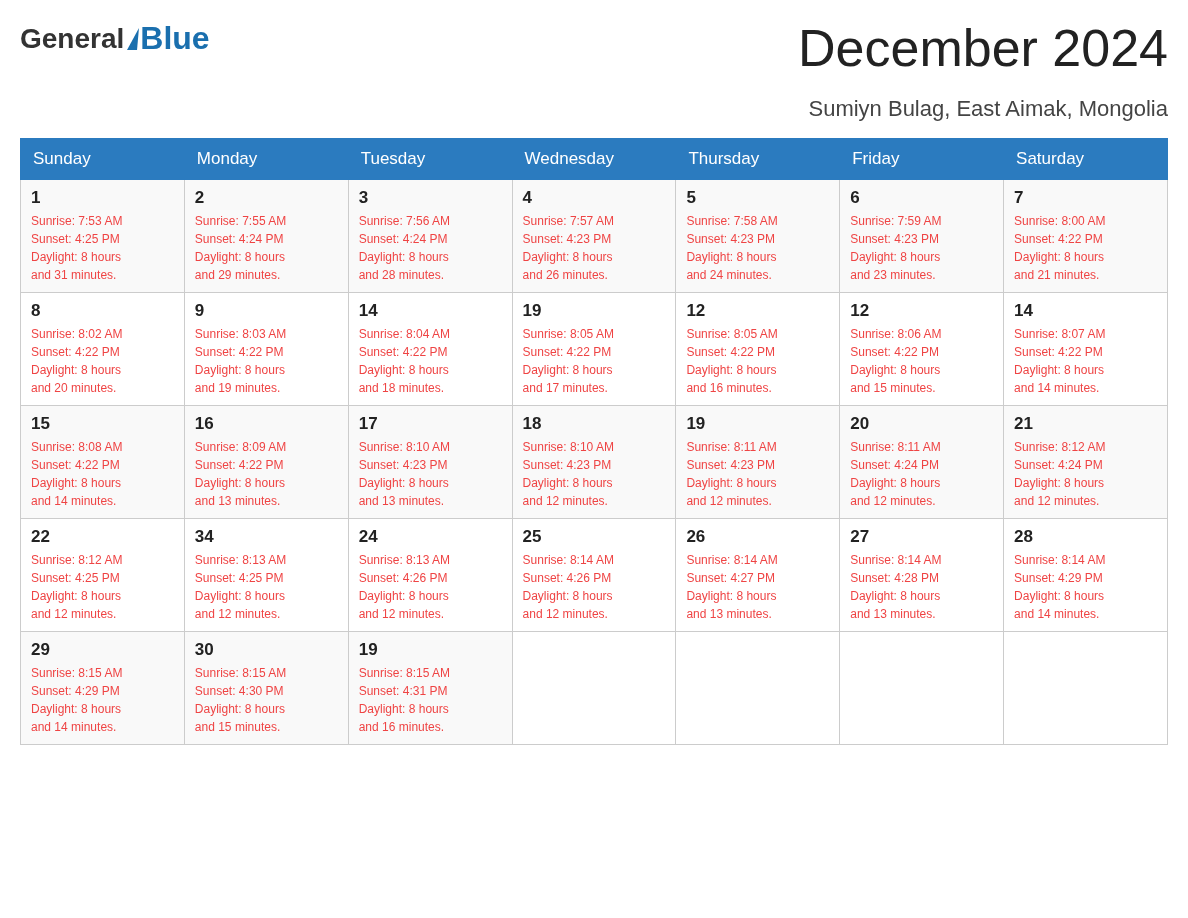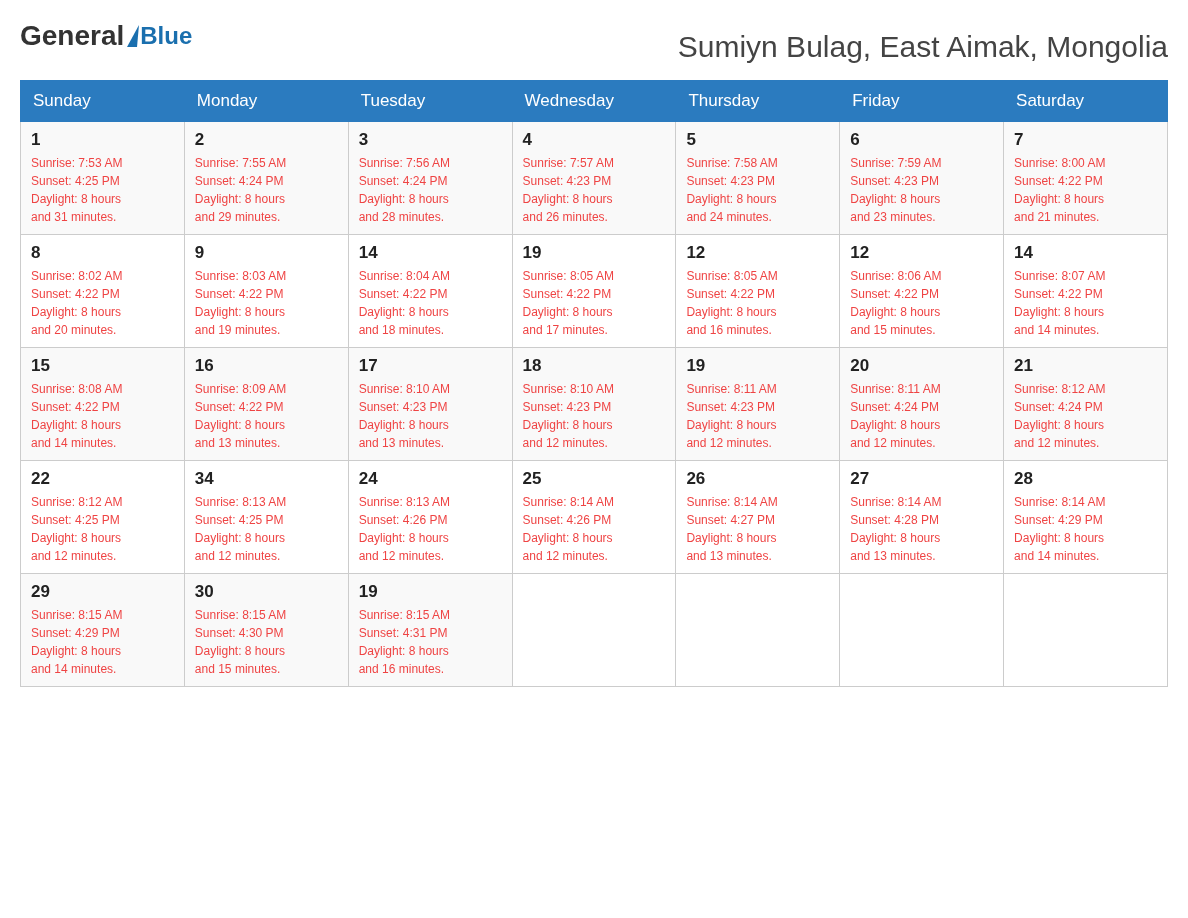"Blue" span { font-size: 24px -> 32px }
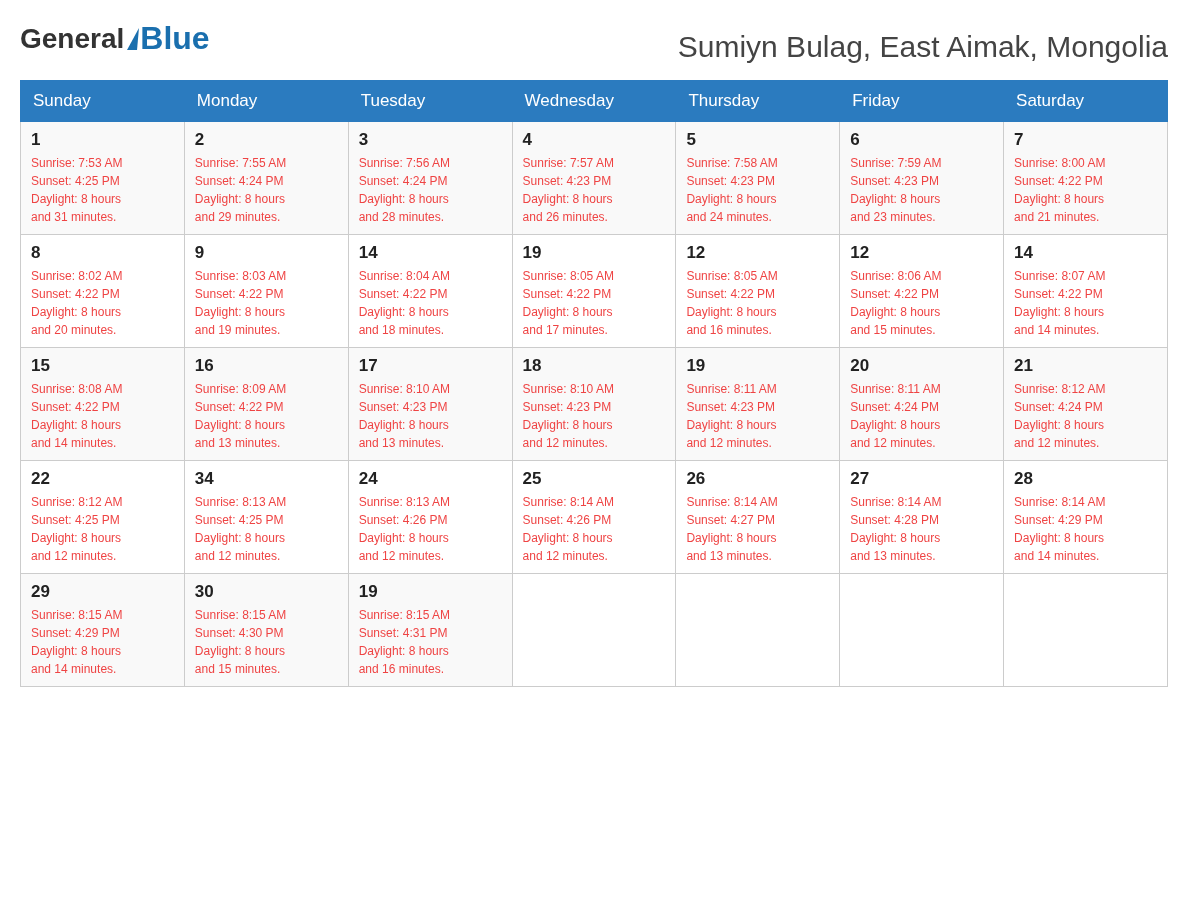"December 2024" div.month-title { html: none -> <div>December 2024</div> }
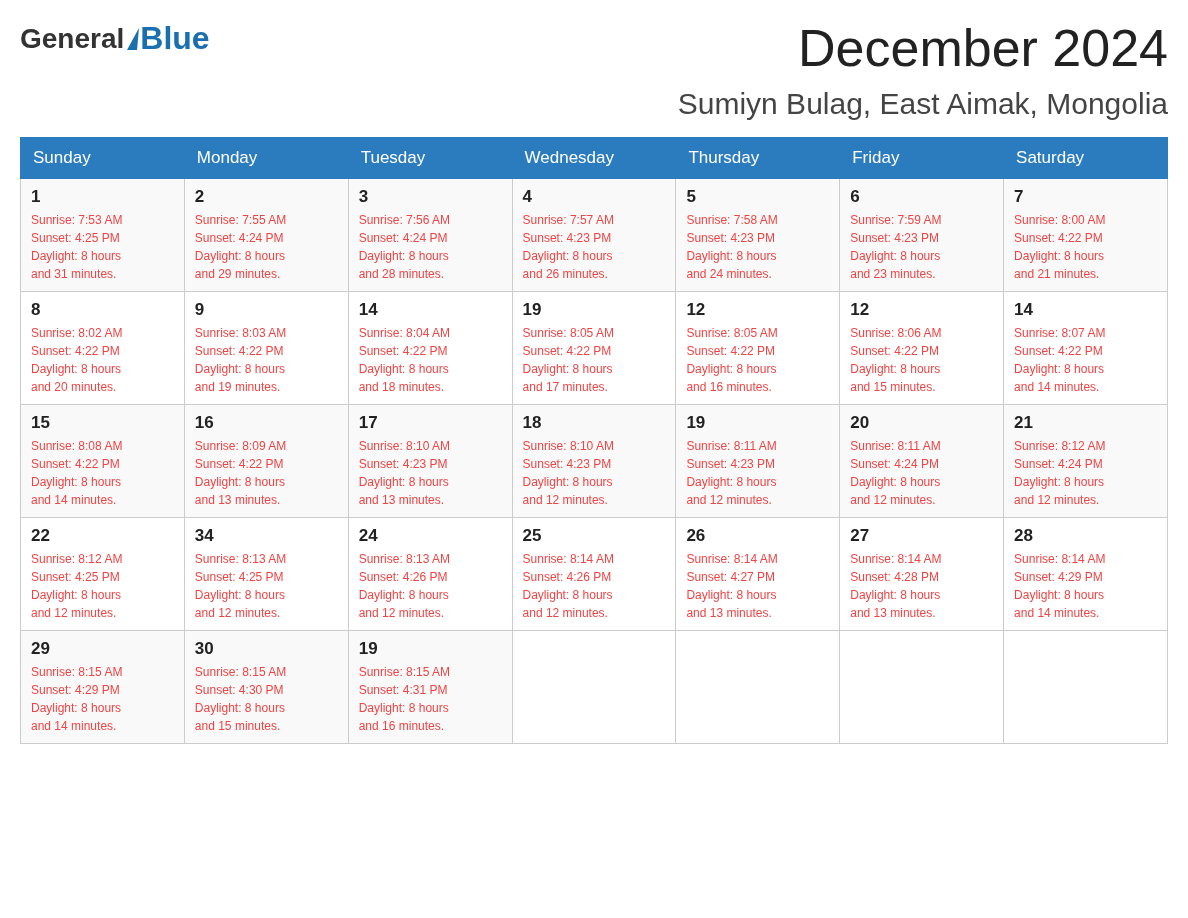"Sumiyn Bulag, East Aimak, Mongolia" .location { font-size: 30px -> 22px; margin-top: 10px -> 19px }
